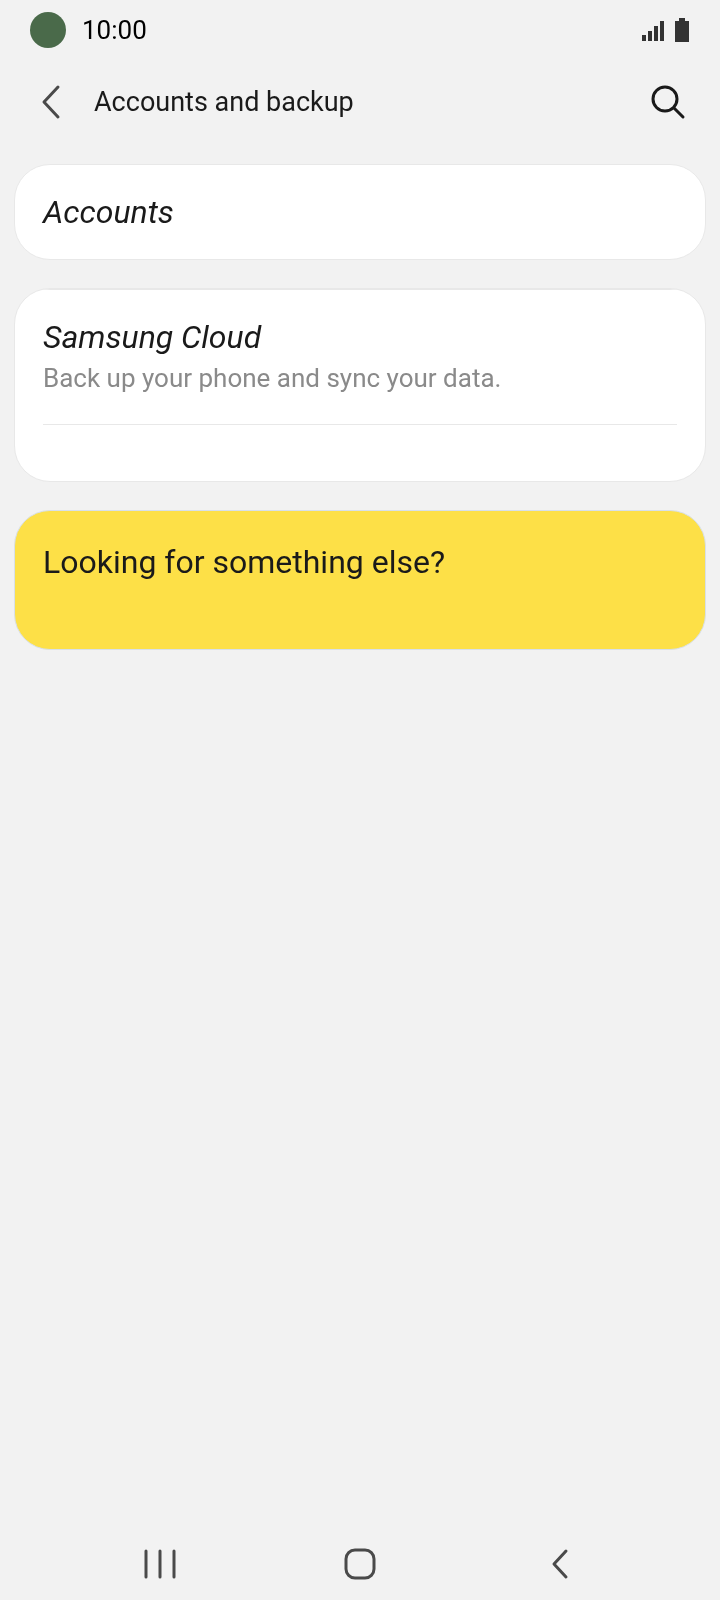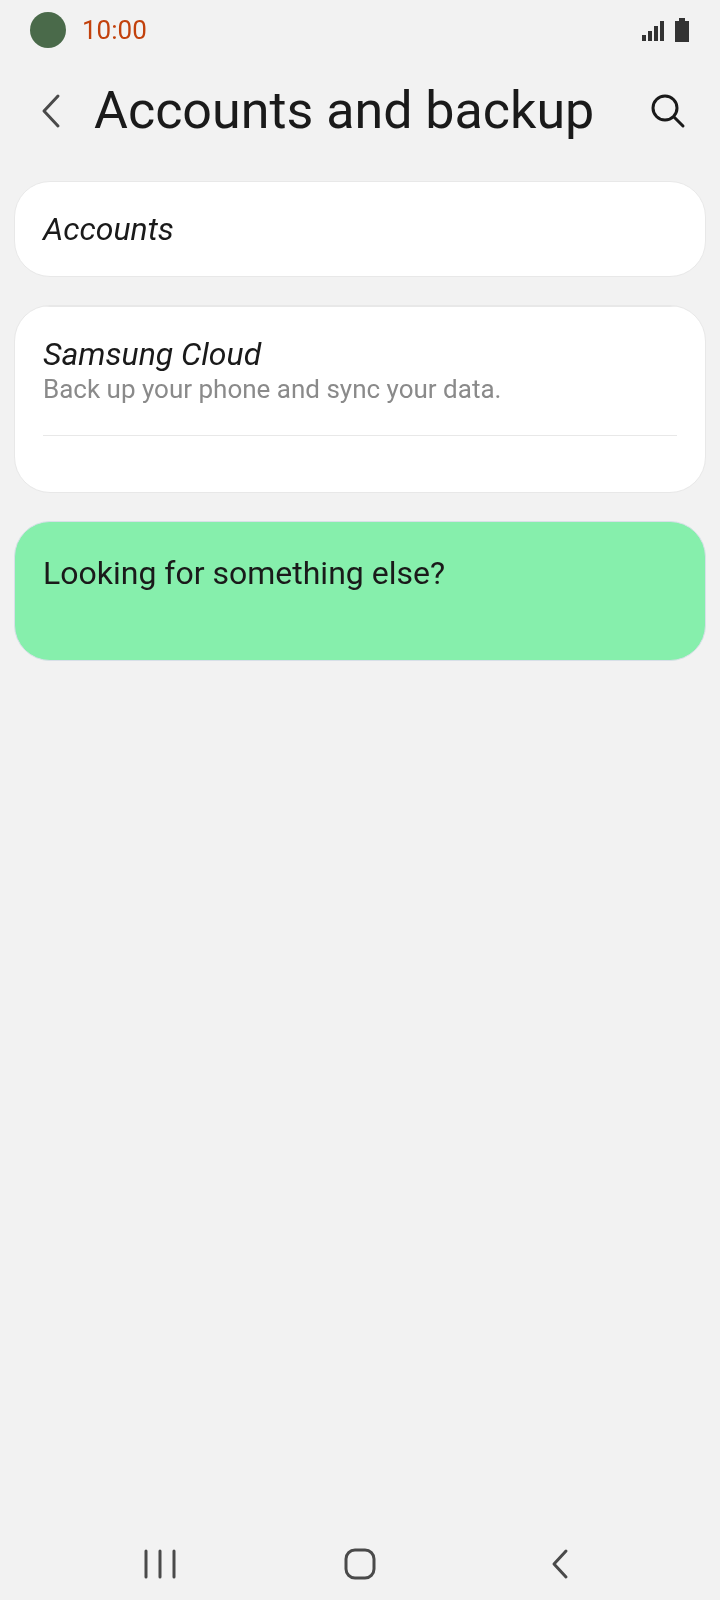"10:00" .status-time { color: #c2410c -> #000000 }
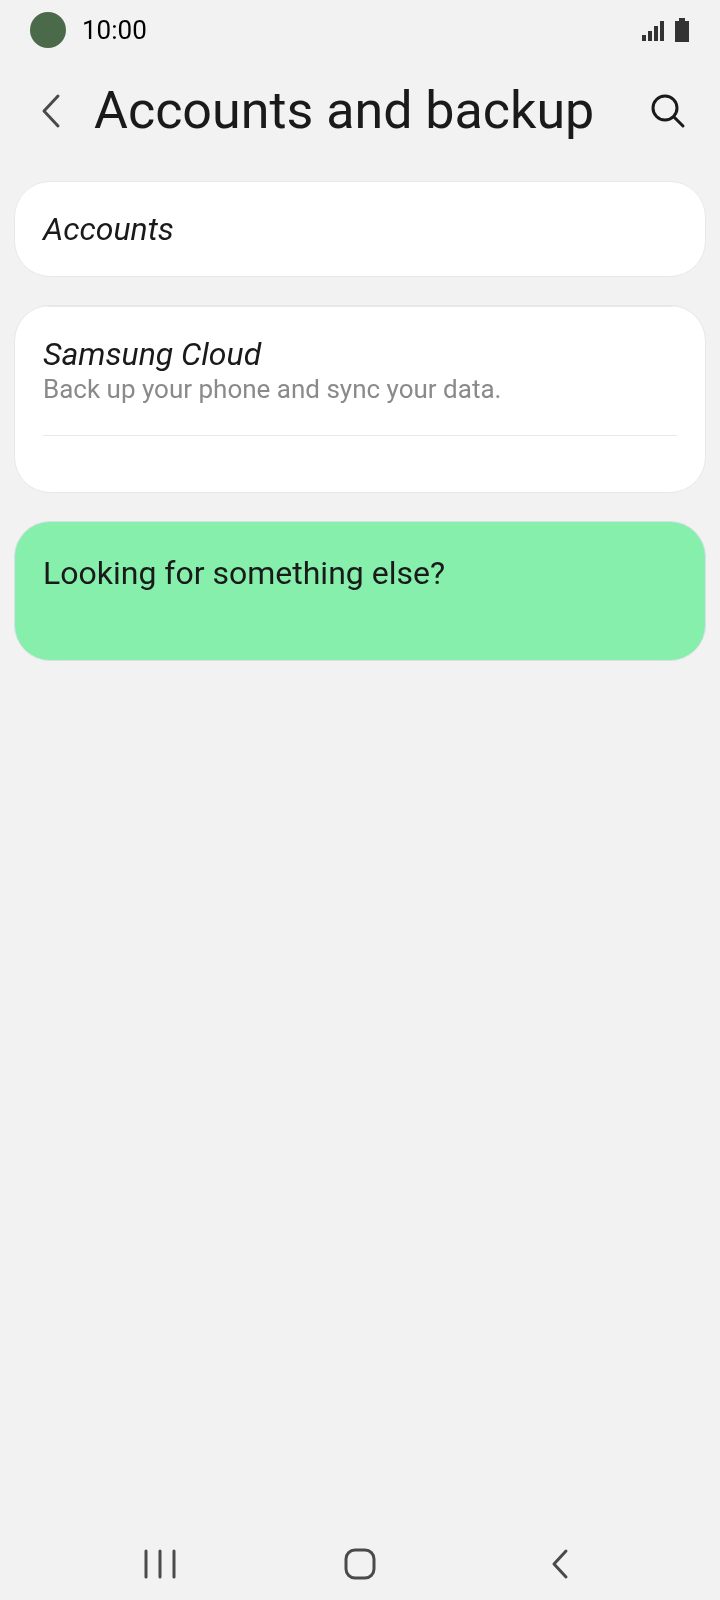"Accounts and backup" .header-title { font-size: 52px -> 27px }
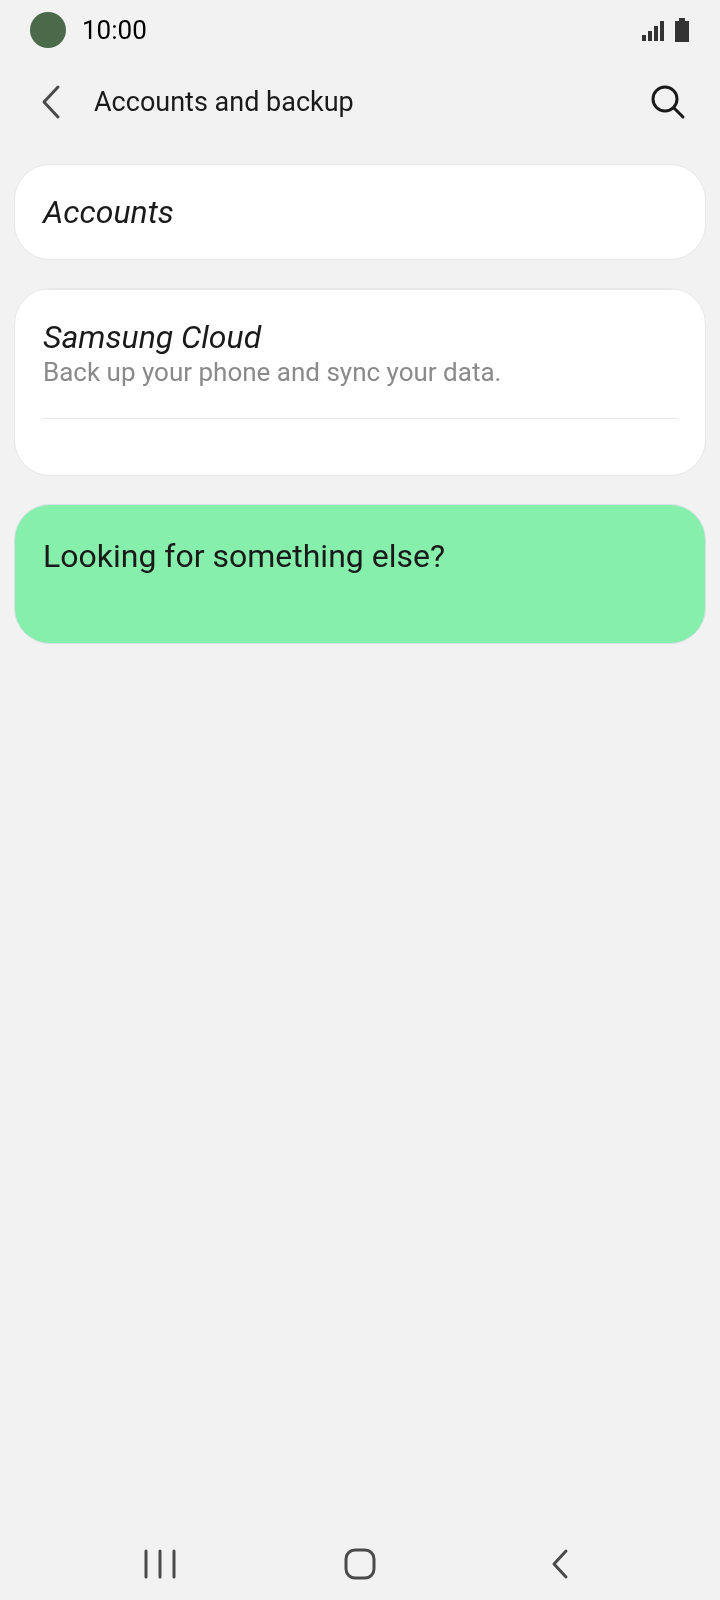"Back up your phone and" .card-item-subtitle { margin-top: none -> 6px }
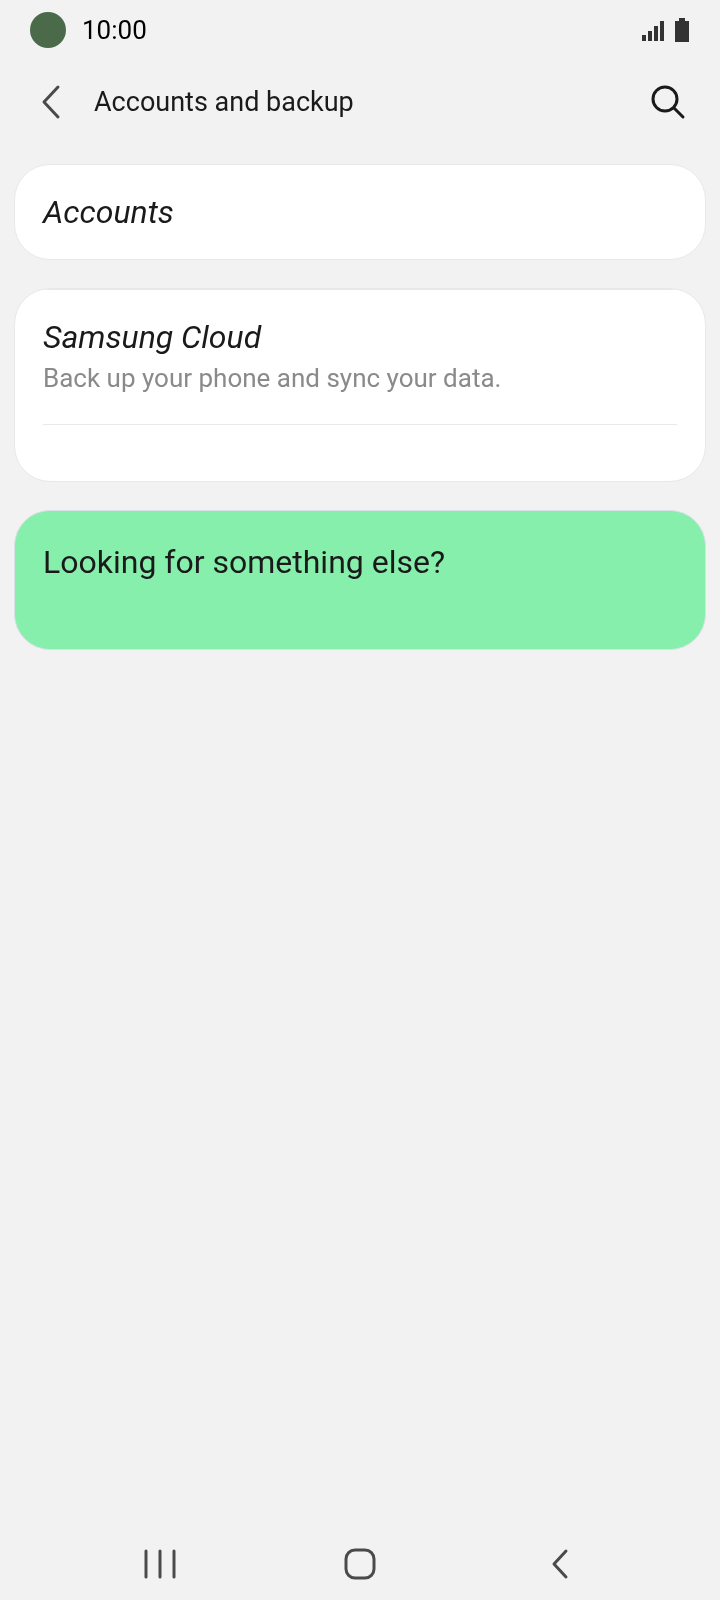"Looking for something else?" .card-blue { background: #86efac -> #fde047 }
